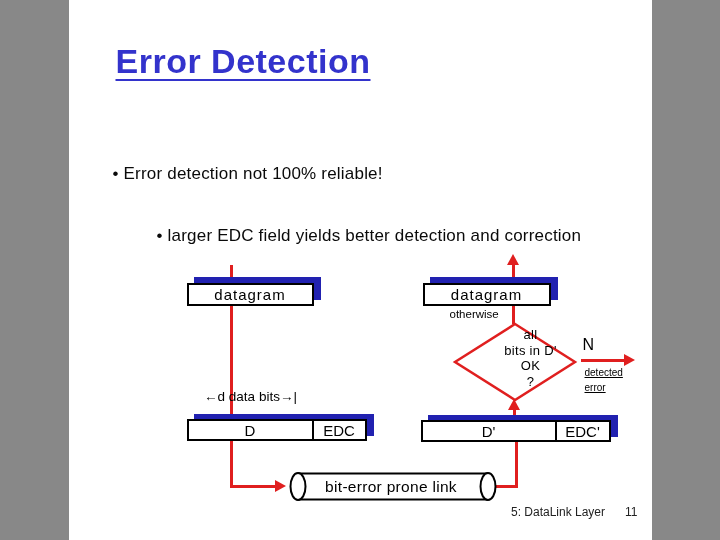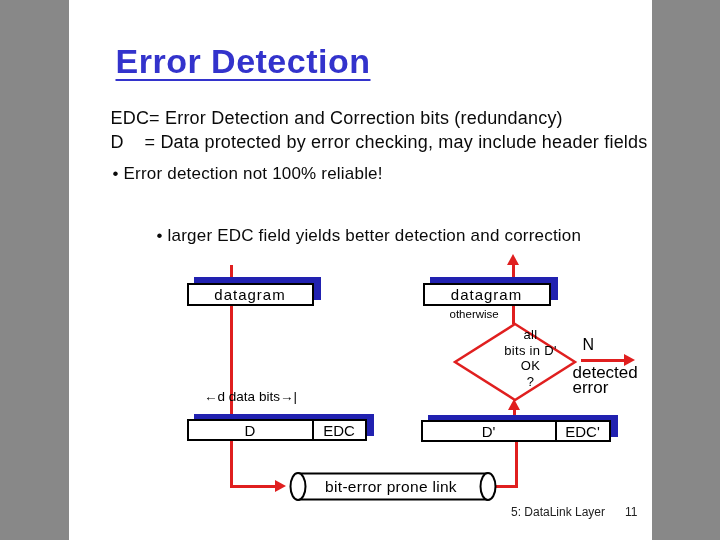"EDC= Error Detection and Correction" div.abs { html: <div>EDC= Error Detection and Correction bits (redundancy)</div> -> none }
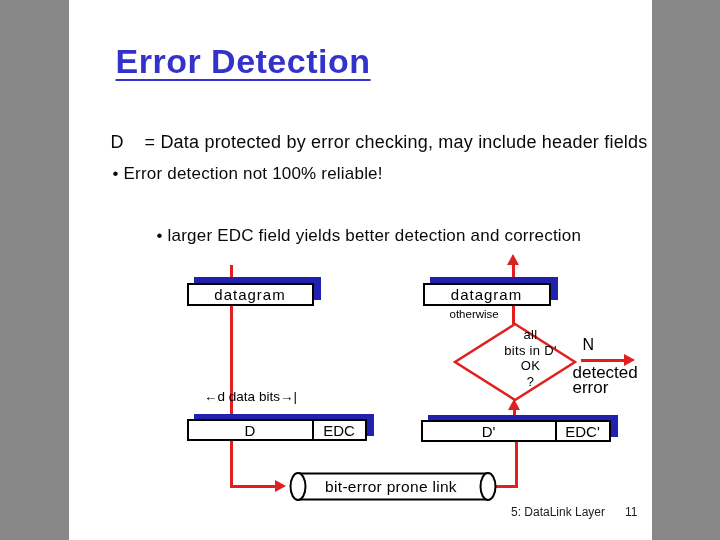"D = Data protected by" div.abs { html: <div>D = Data protected by error checking, may include header fields</div> -> none }
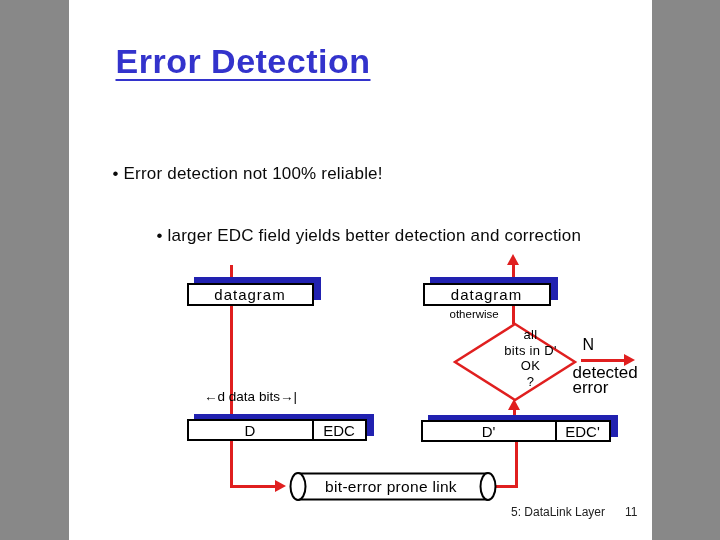"detected" div.abs { font-size: 17px -> 10px; left: 504px -> 516px; text-decoration: none -> underline }
